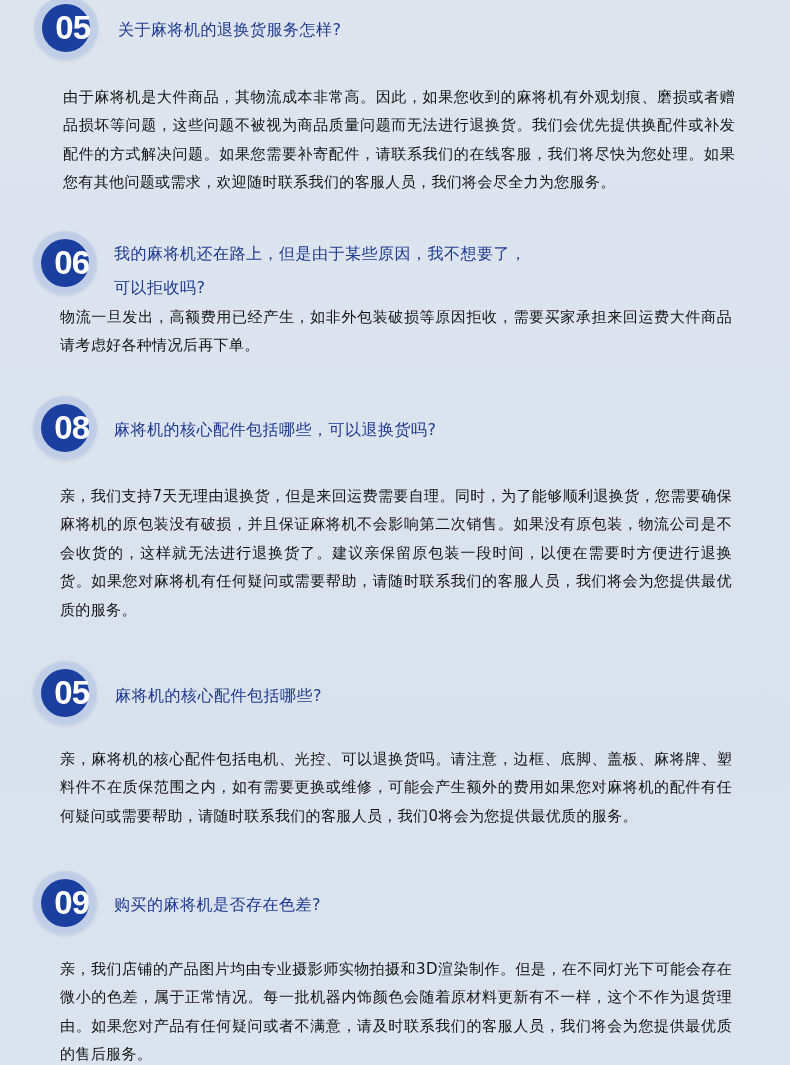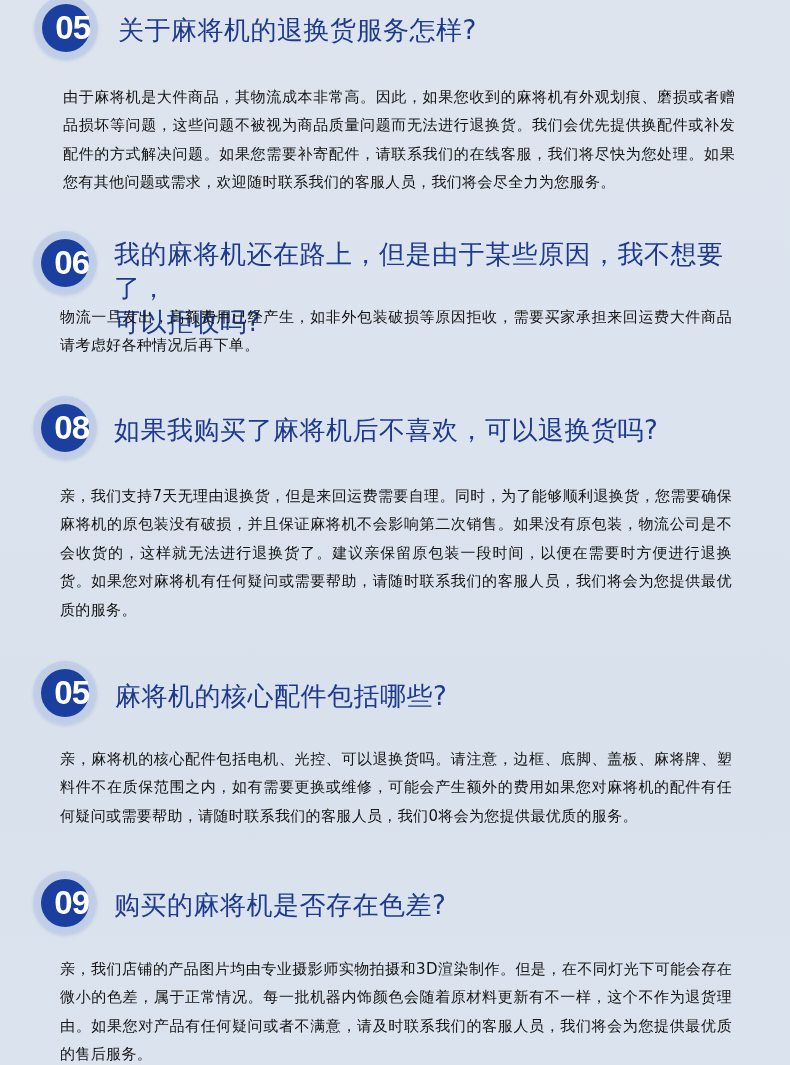"关于麻将机的退换货服务怎样?" .question { font-size: 26px -> 16px }
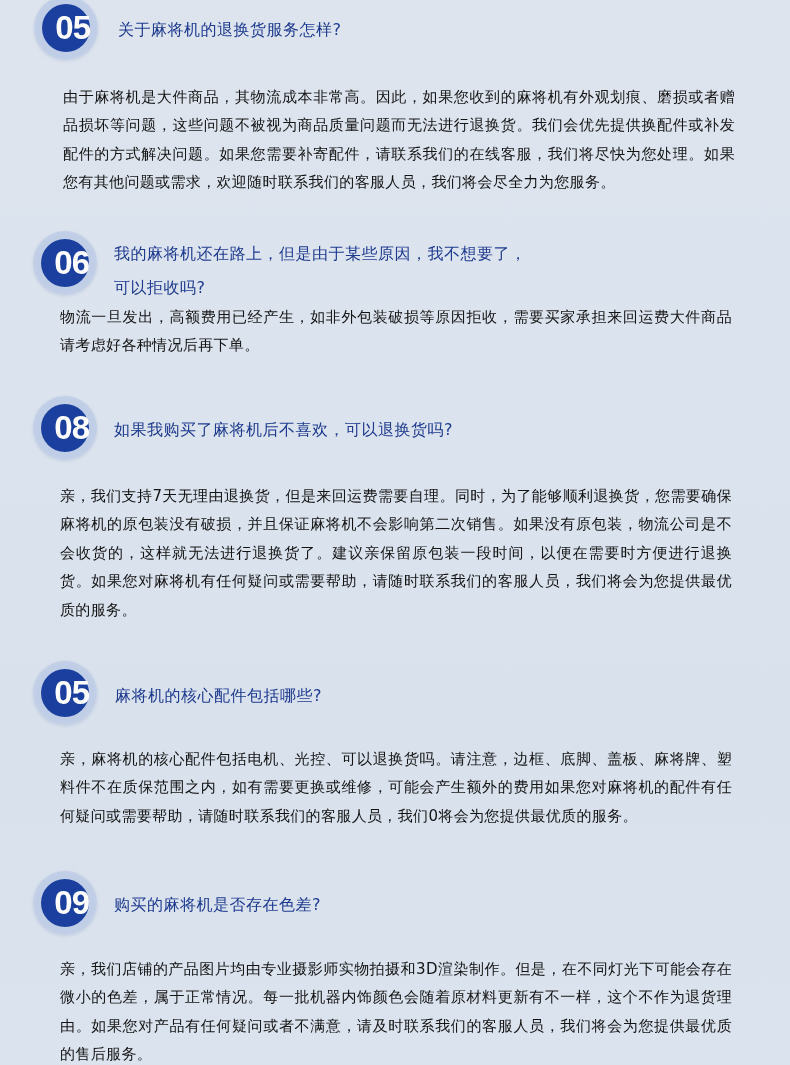"如果我购买了麻将机后不喜欢，可以退换货吗?" h2.question { text: 如果我购买了麻将机后不喜欢 -> 麻将机的核心配件包括哪些 }
